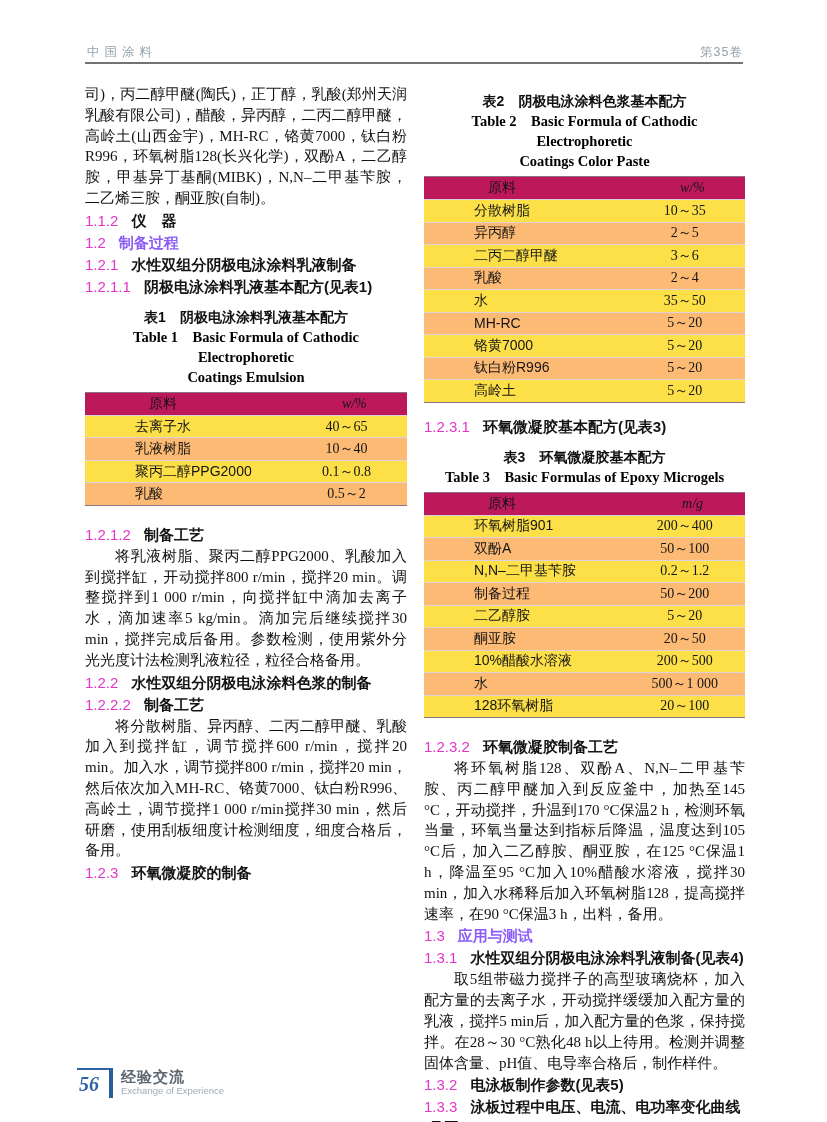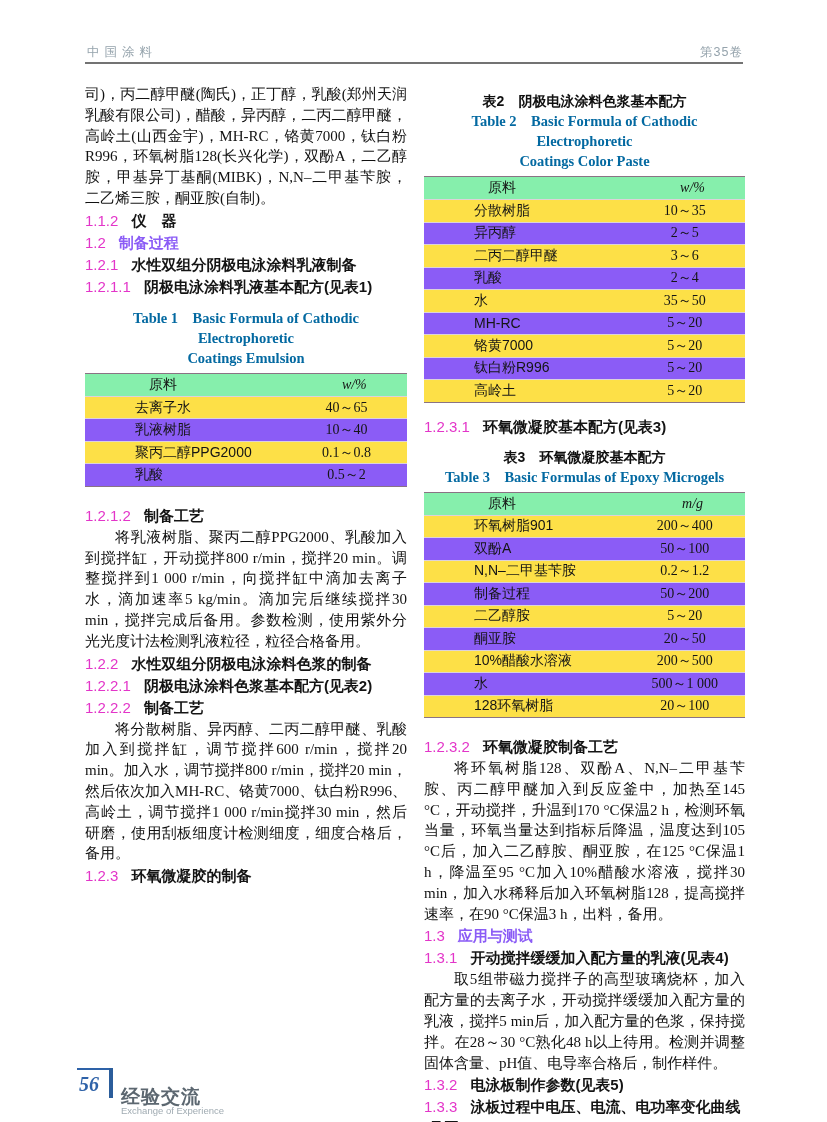"Table 2 Basic Formula of" .tbl-title-en { color: #0369a1 -> #000000 }
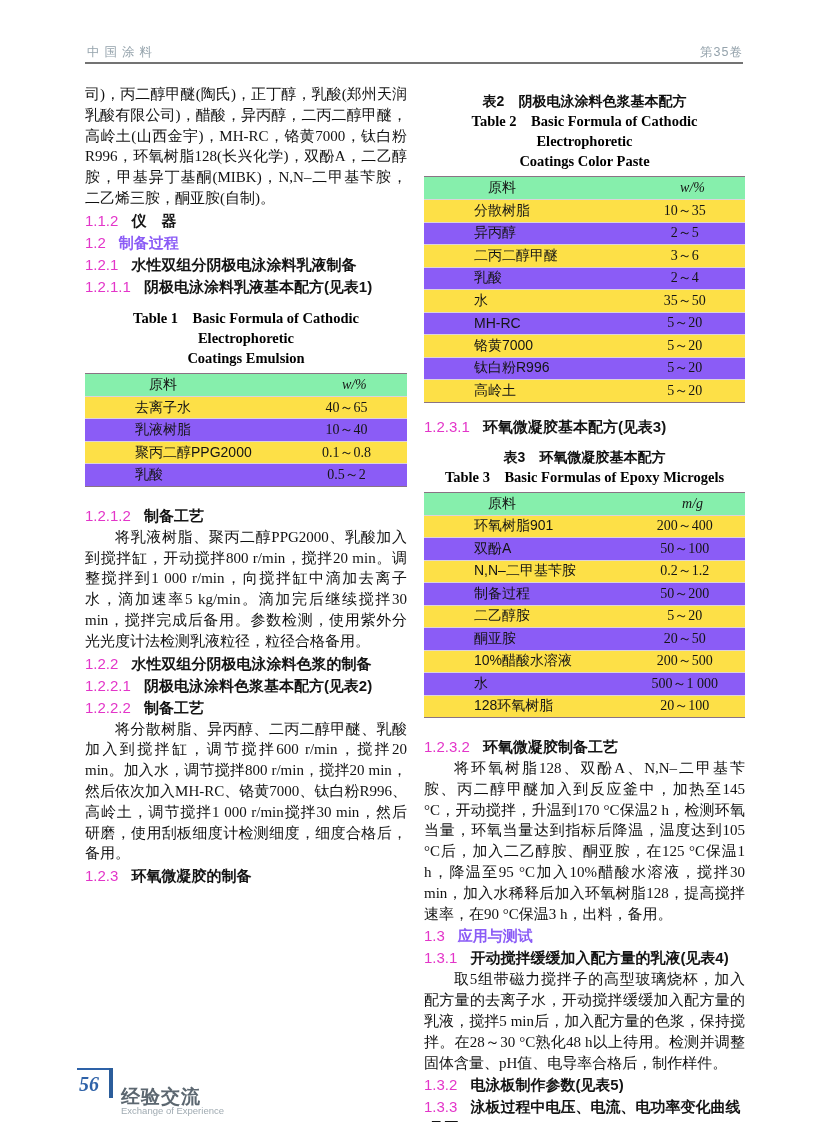"原料" .trow.thead { background: #86efac -> #be185d }
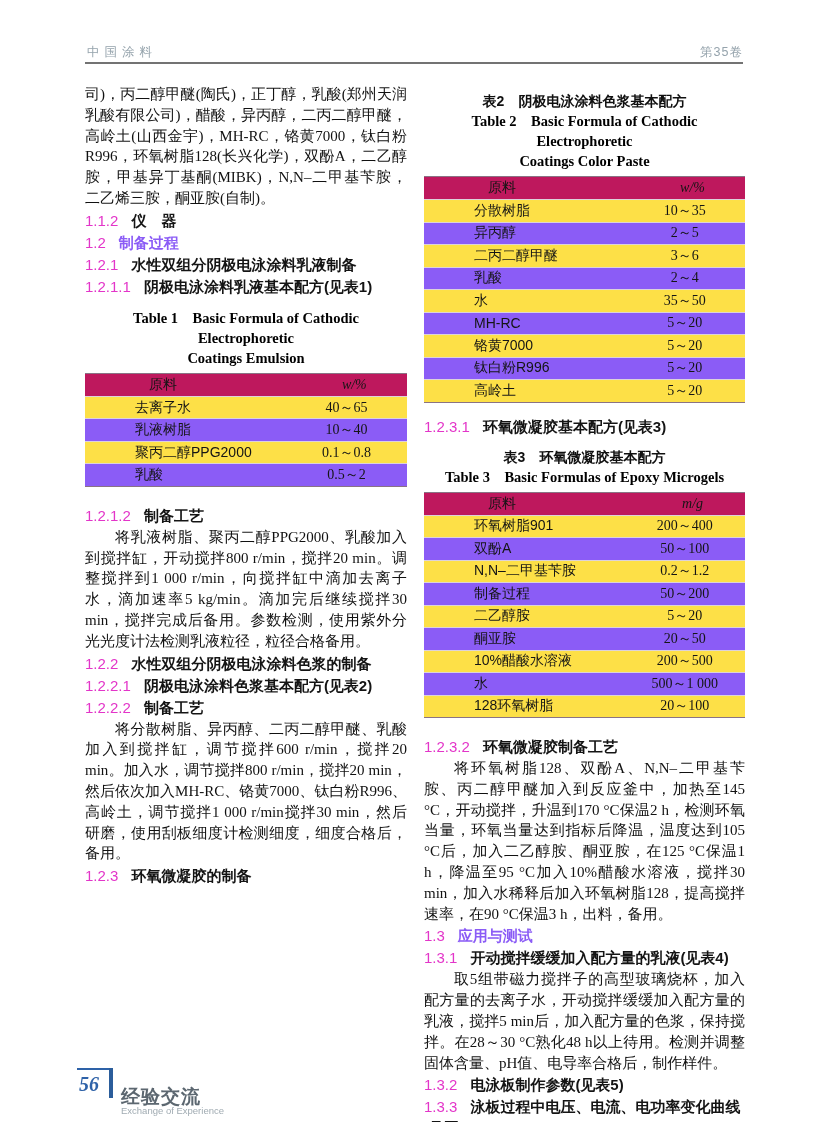"异丙醇" .trow.pink { background: #8b5cf6 -> #fdba74 }
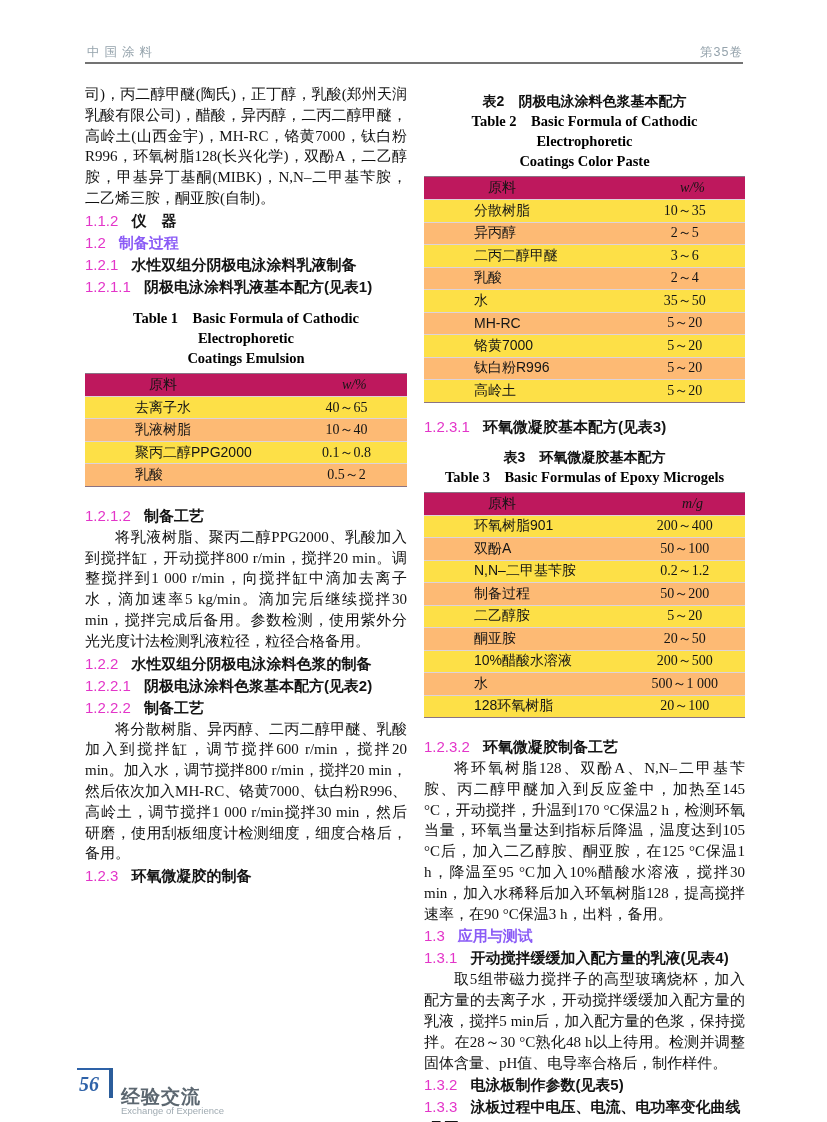"表1 阴极电泳涂料乳液基本配方" div.tbl-title-cn { html: none -> <div>表1 阴极电泳涂料乳液基本配方</div> }
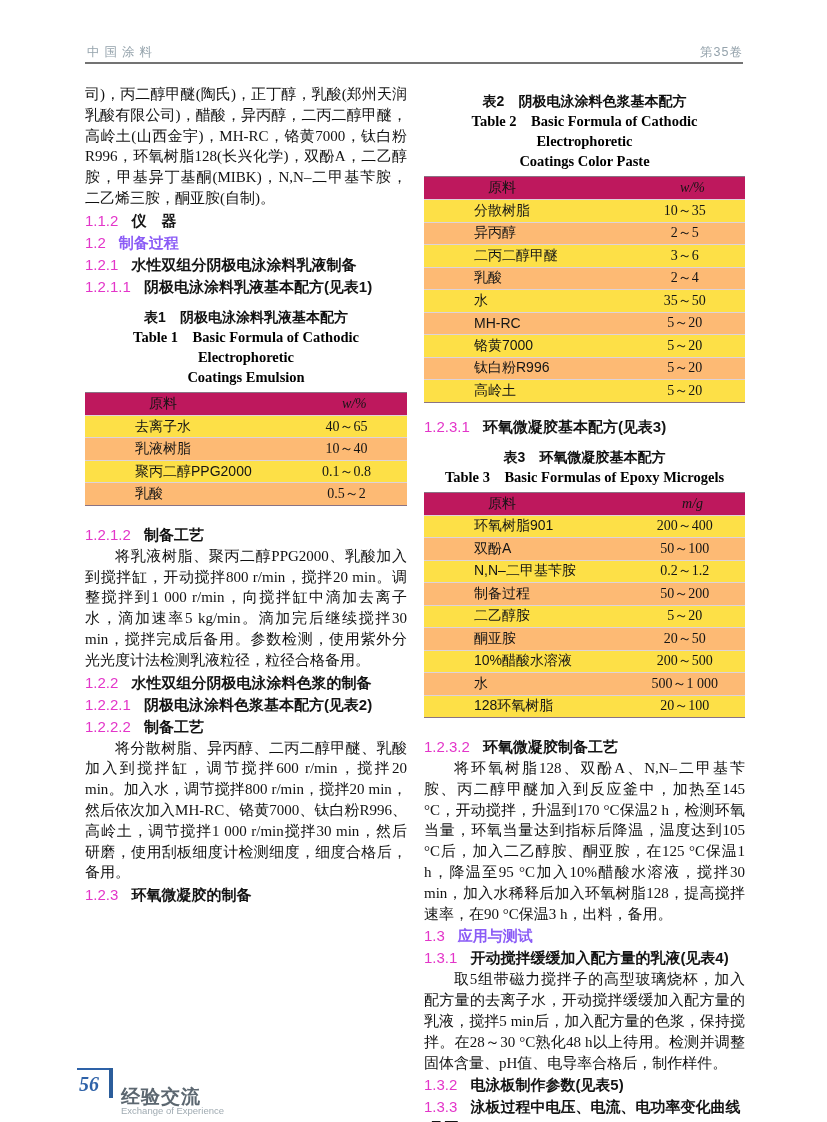"1.2.2.1 阴极电泳涂料色浆基本配方(见表2)" div.hd { html: <div> <span>1.2.2.1</span><span>阴极电泳涂料色浆基本配方(见表2)</span> </div> -> none }
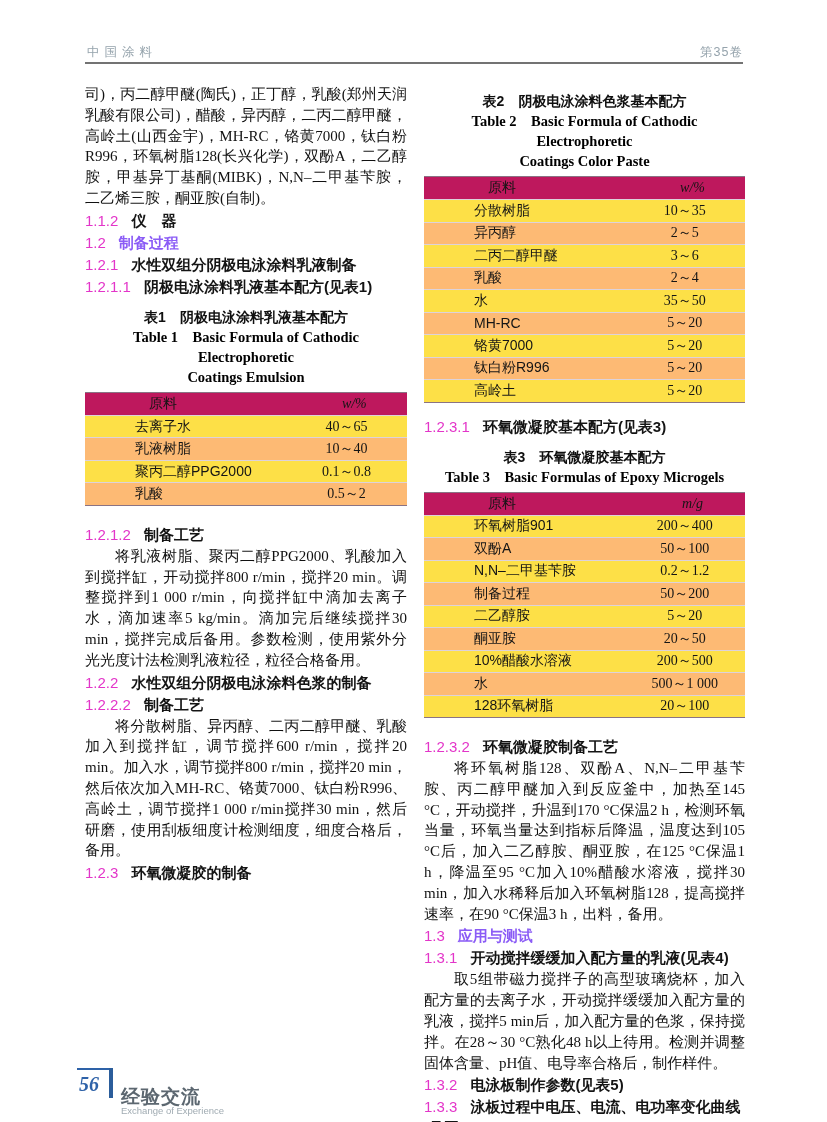"开动搅拌缓缓加入配方量的乳液(见表4)" span.htxt { text: 开动搅拌缓缓加入配方量的乳液 -> 水性双组分阴极电泳涂料乳液制备 }
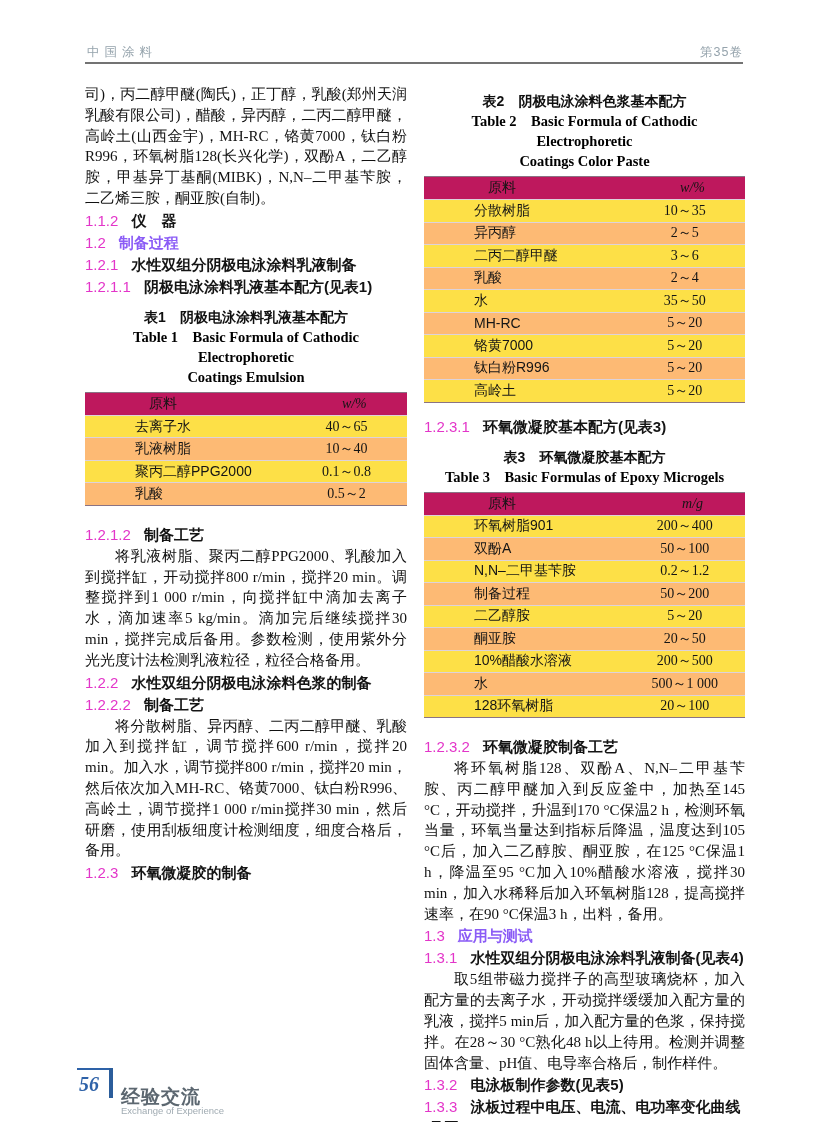"经验交流" .flabel { font-size: 19px -> 15px; margin-top: 20px -> none }
